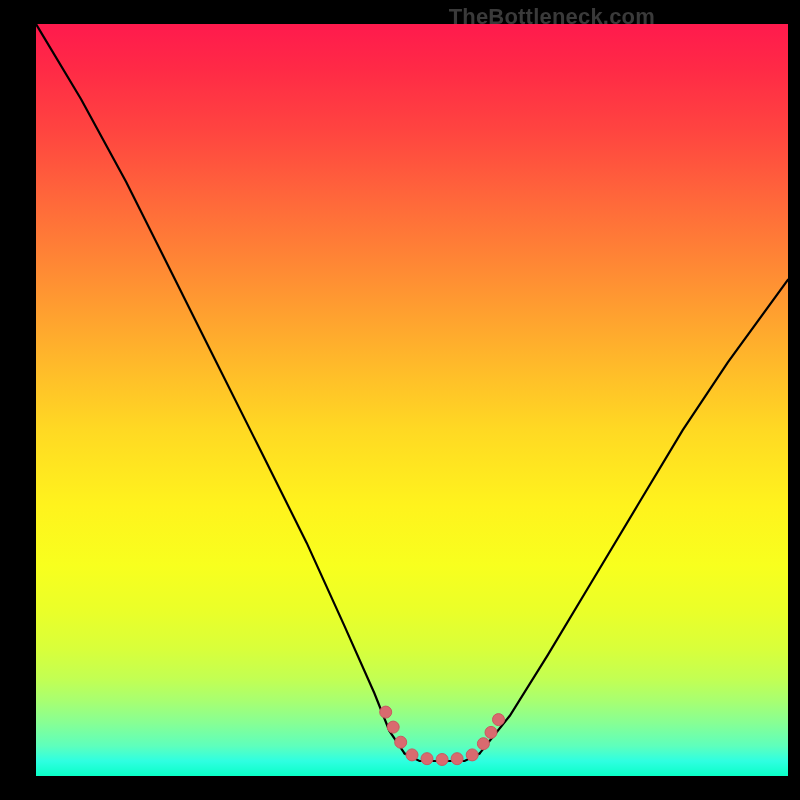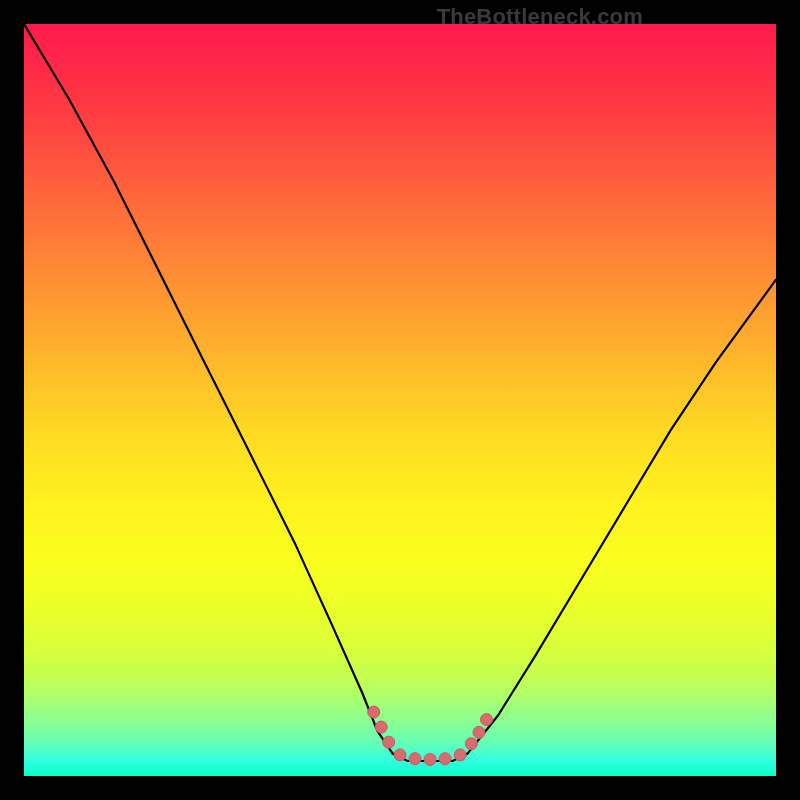"TheBottleneck.com" .frame { left: 0 -> 12px }
